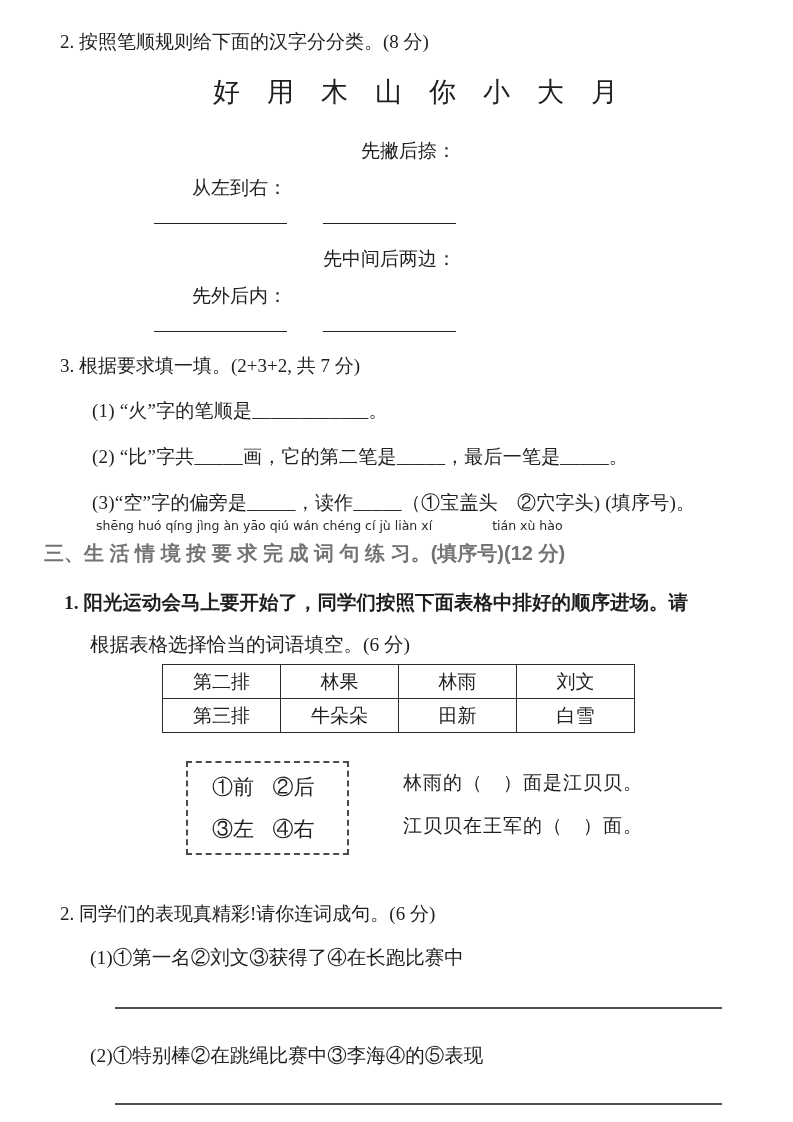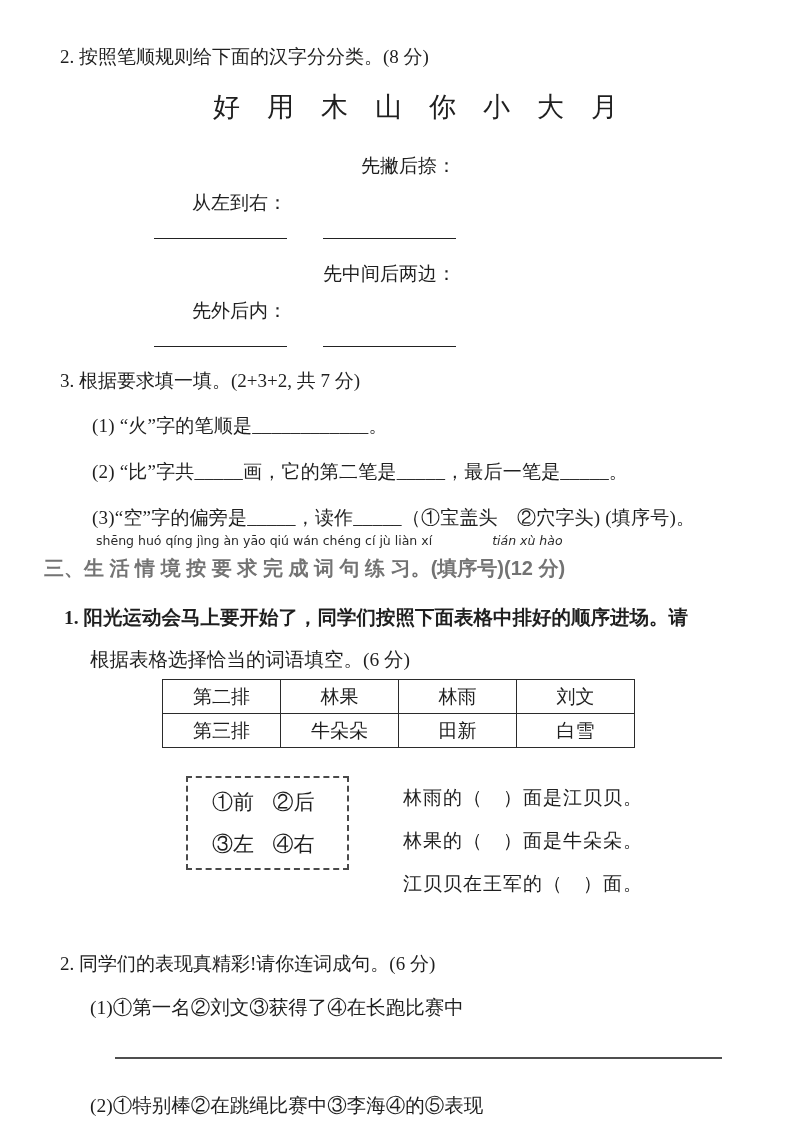"2. 按照笔顺规则给下面的汉字分分类。(8 分)" .page { padding-top: 45px -> 30px }
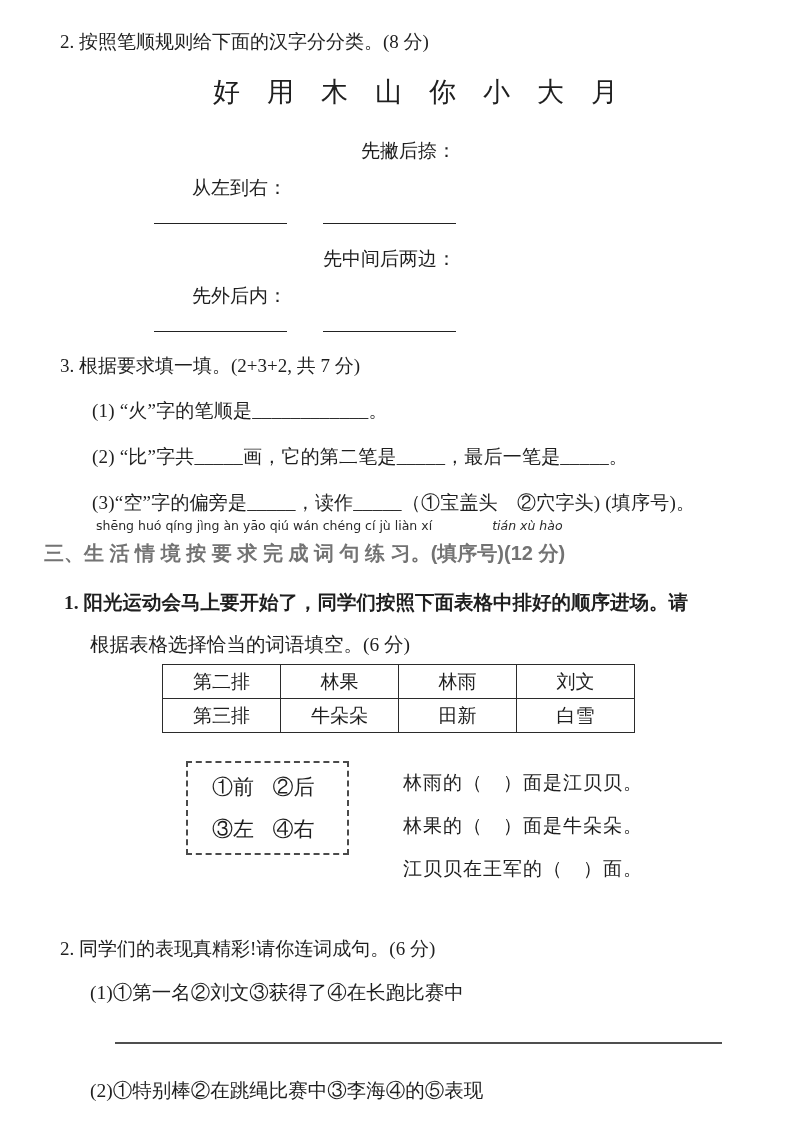"tián xù hào" .pinyin .tail { font-style: italic -> none }
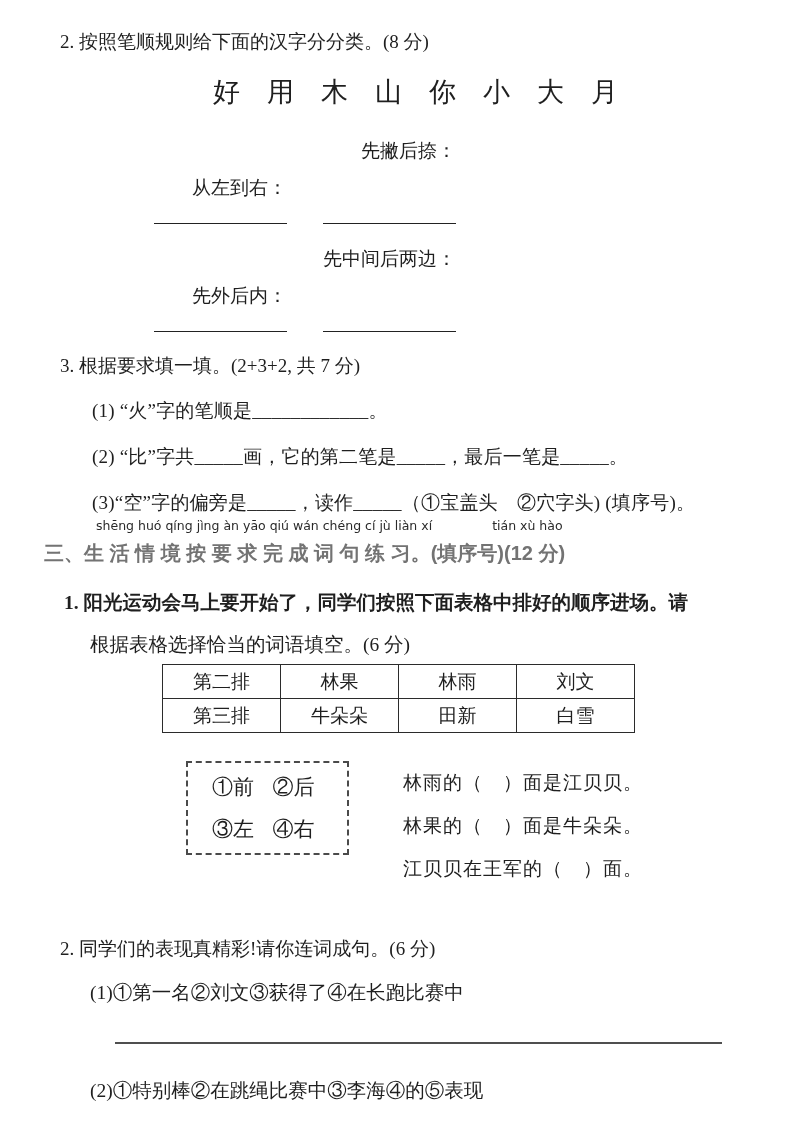"林果的（ ）面是牛朵朵。" div { html: <div>林果的（ ）面是牛朵朵。</div> -> none }
